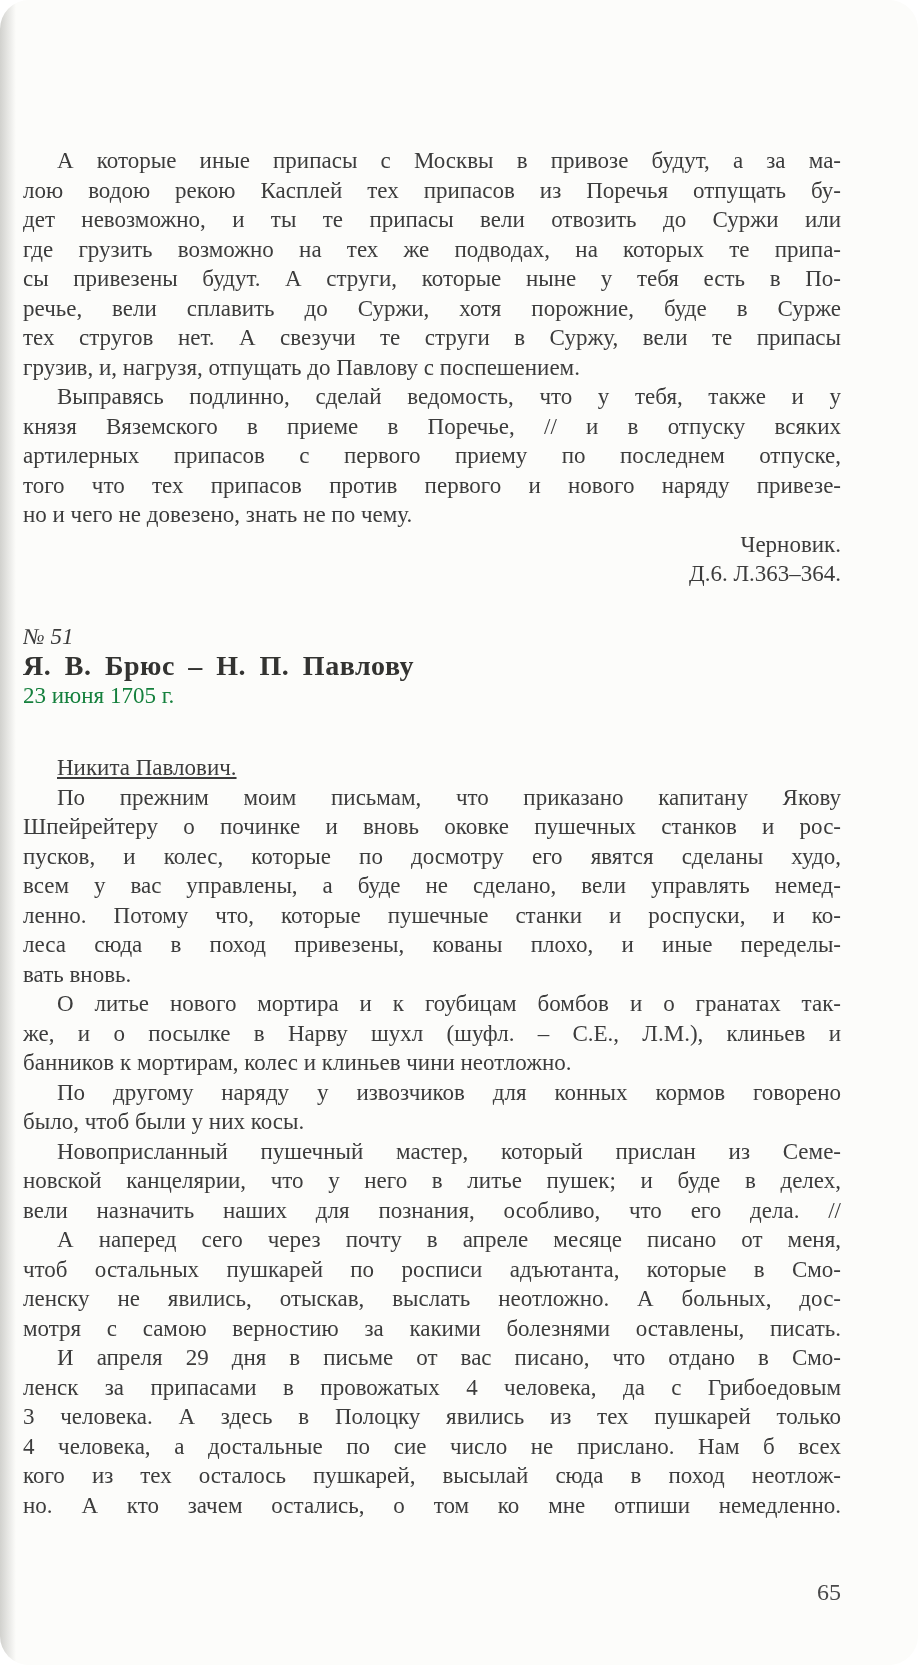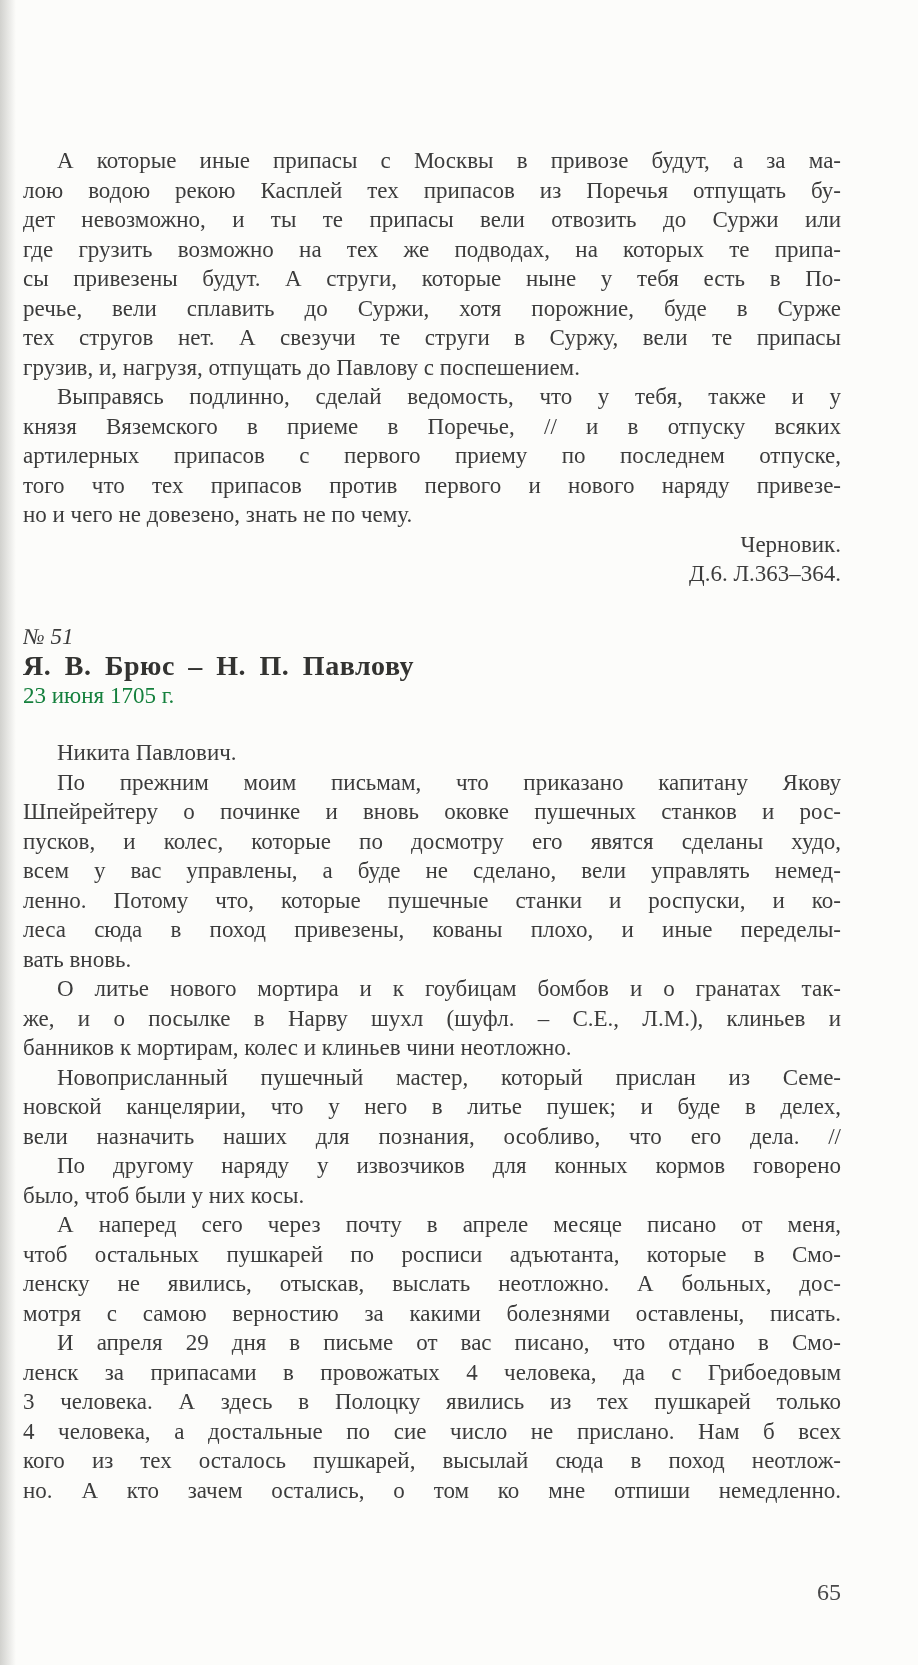"А которые иные припасы с" .page { border-radius: none -> 29px }
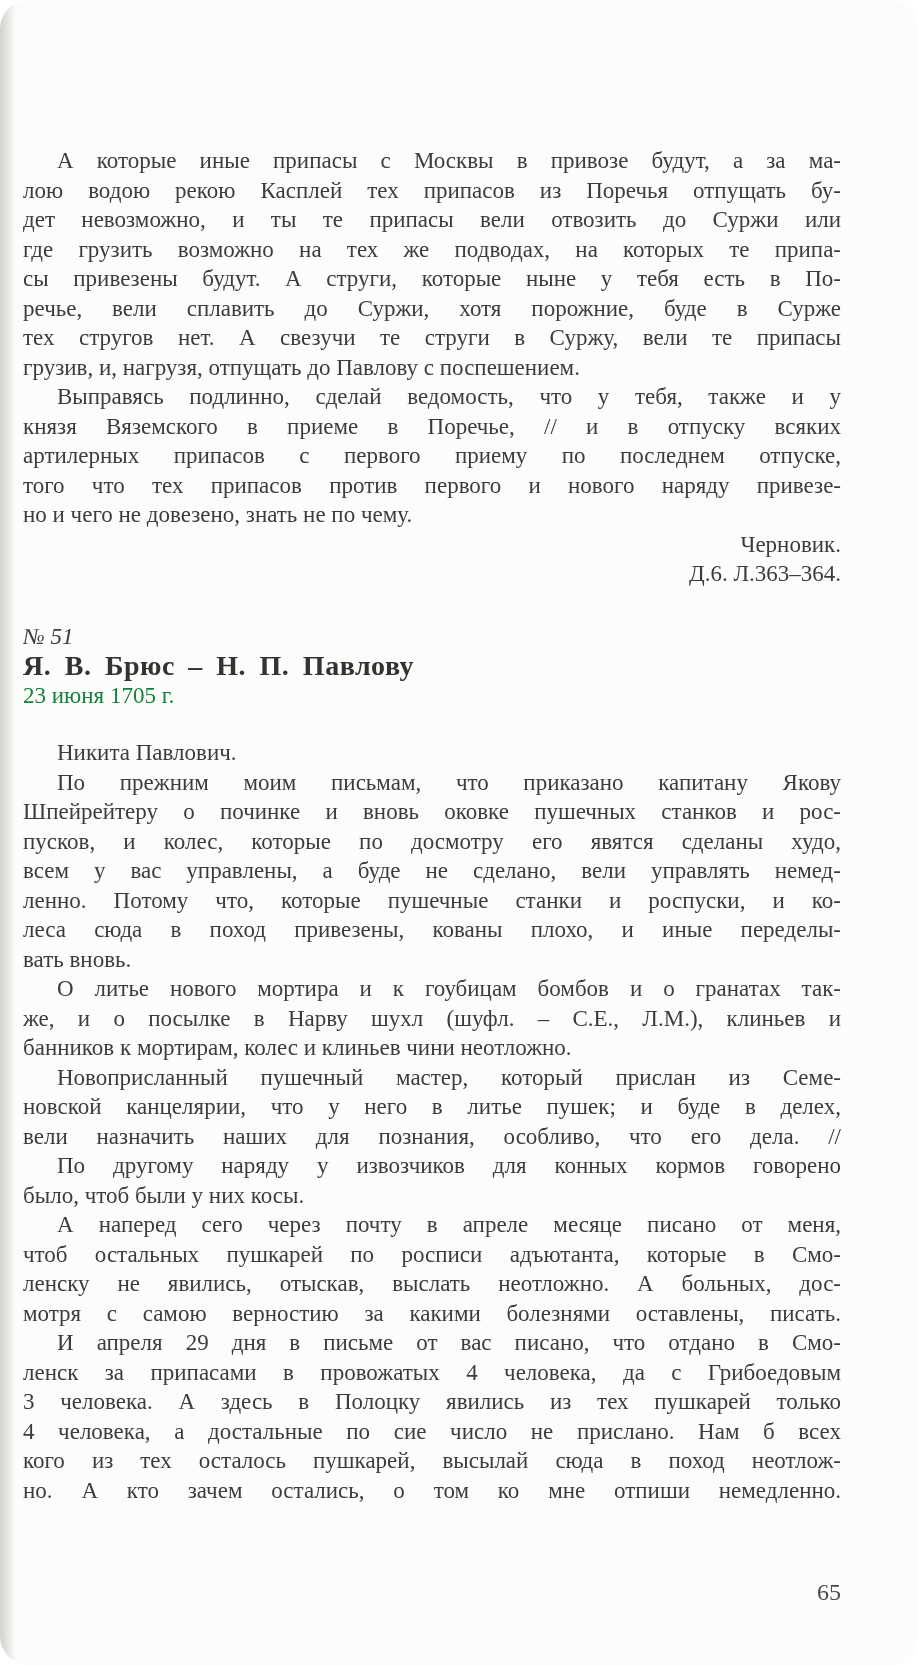"Никита Павлович." div.para { margin-top: 28px -> 43px; text-decoration: none -> underline }
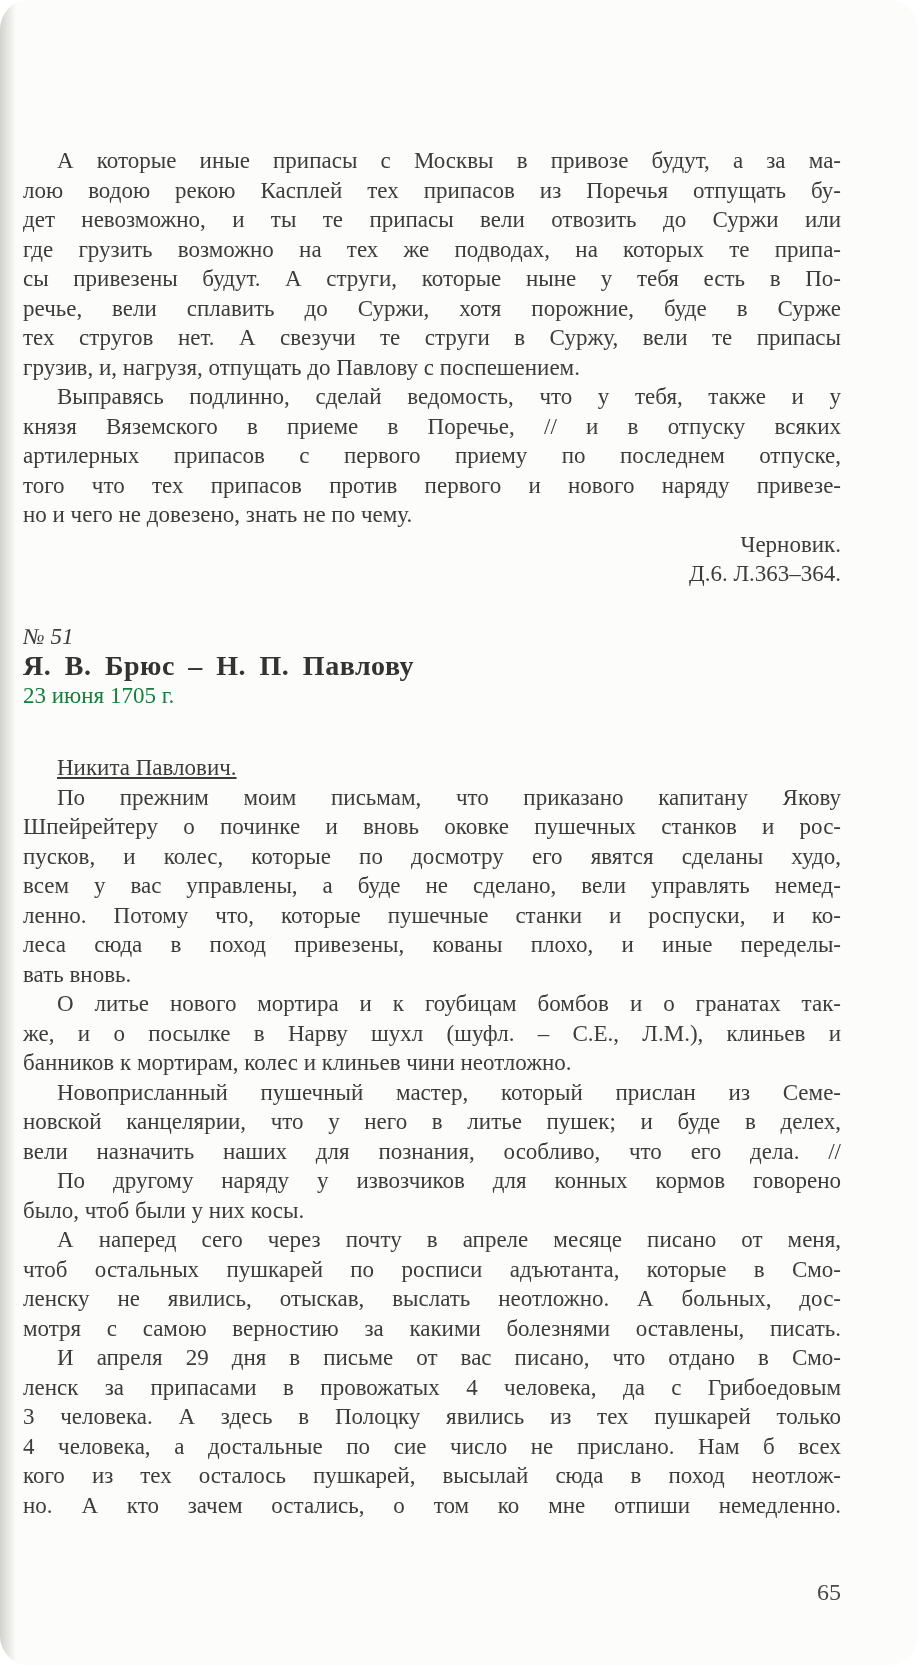"Новоприсланный пушечный мастер, который" div.para { order: before "По другому наряду у извозчиков" -> after "По другому наряду у извозчиков" }
